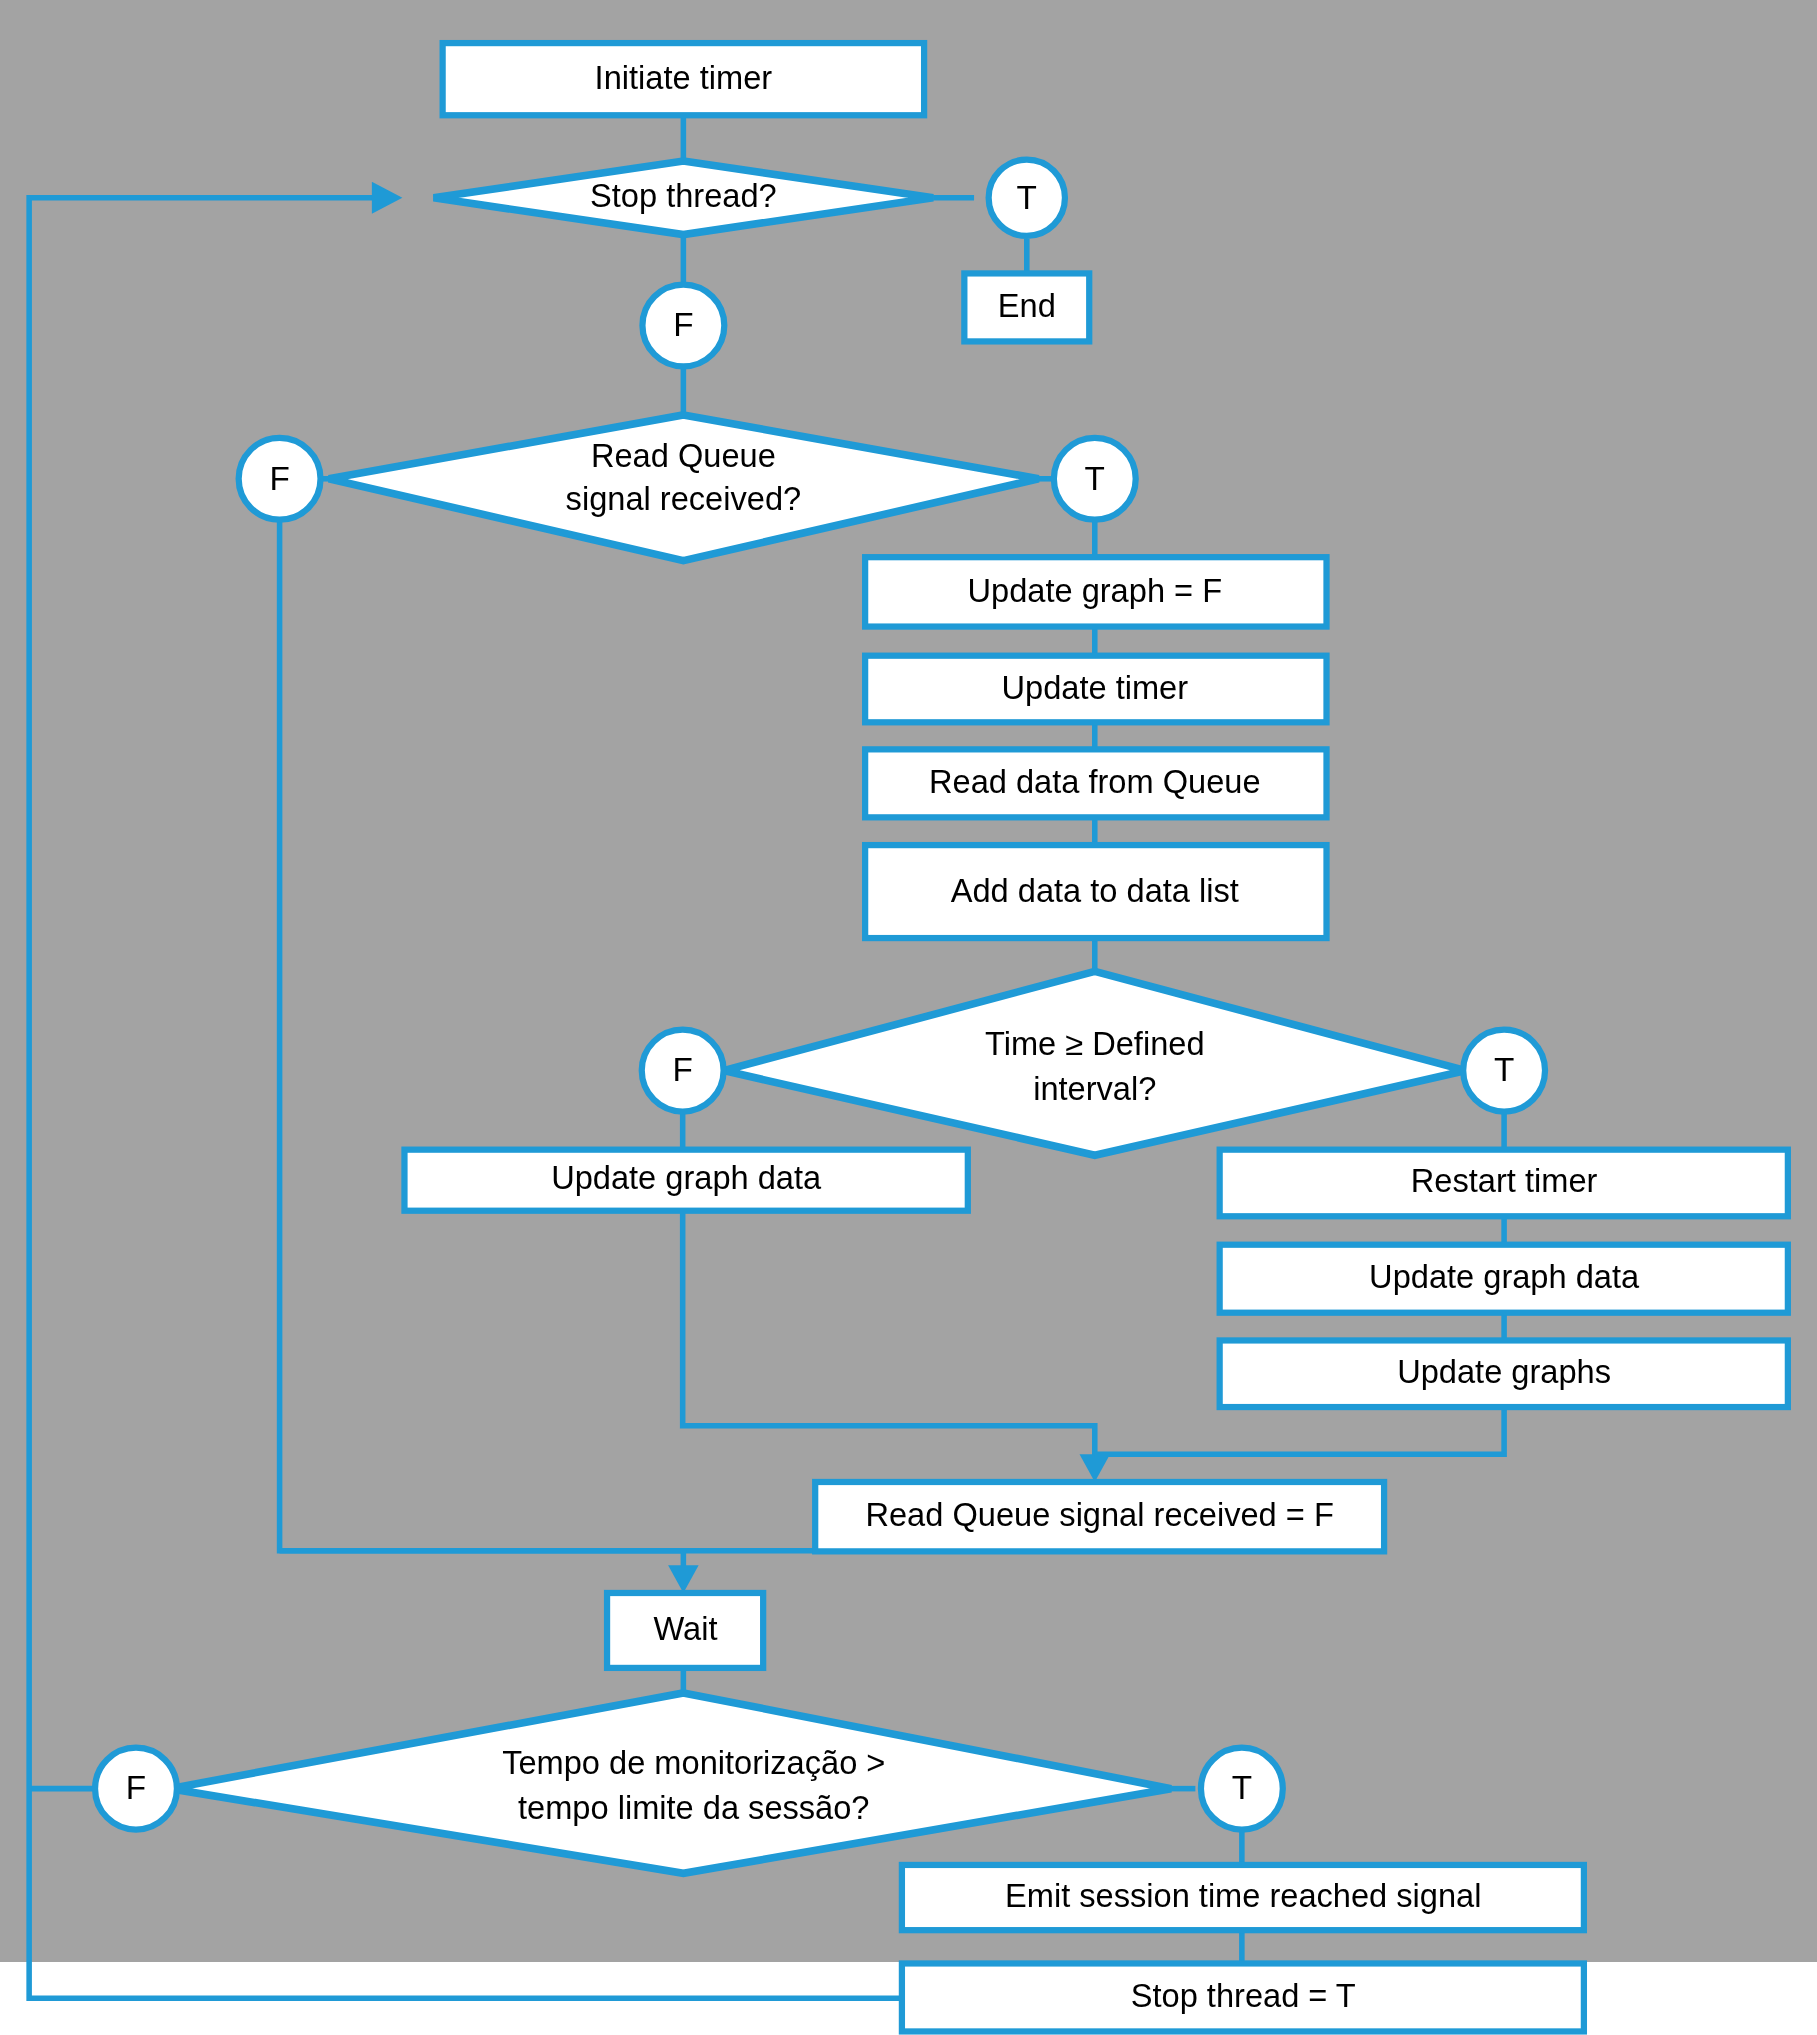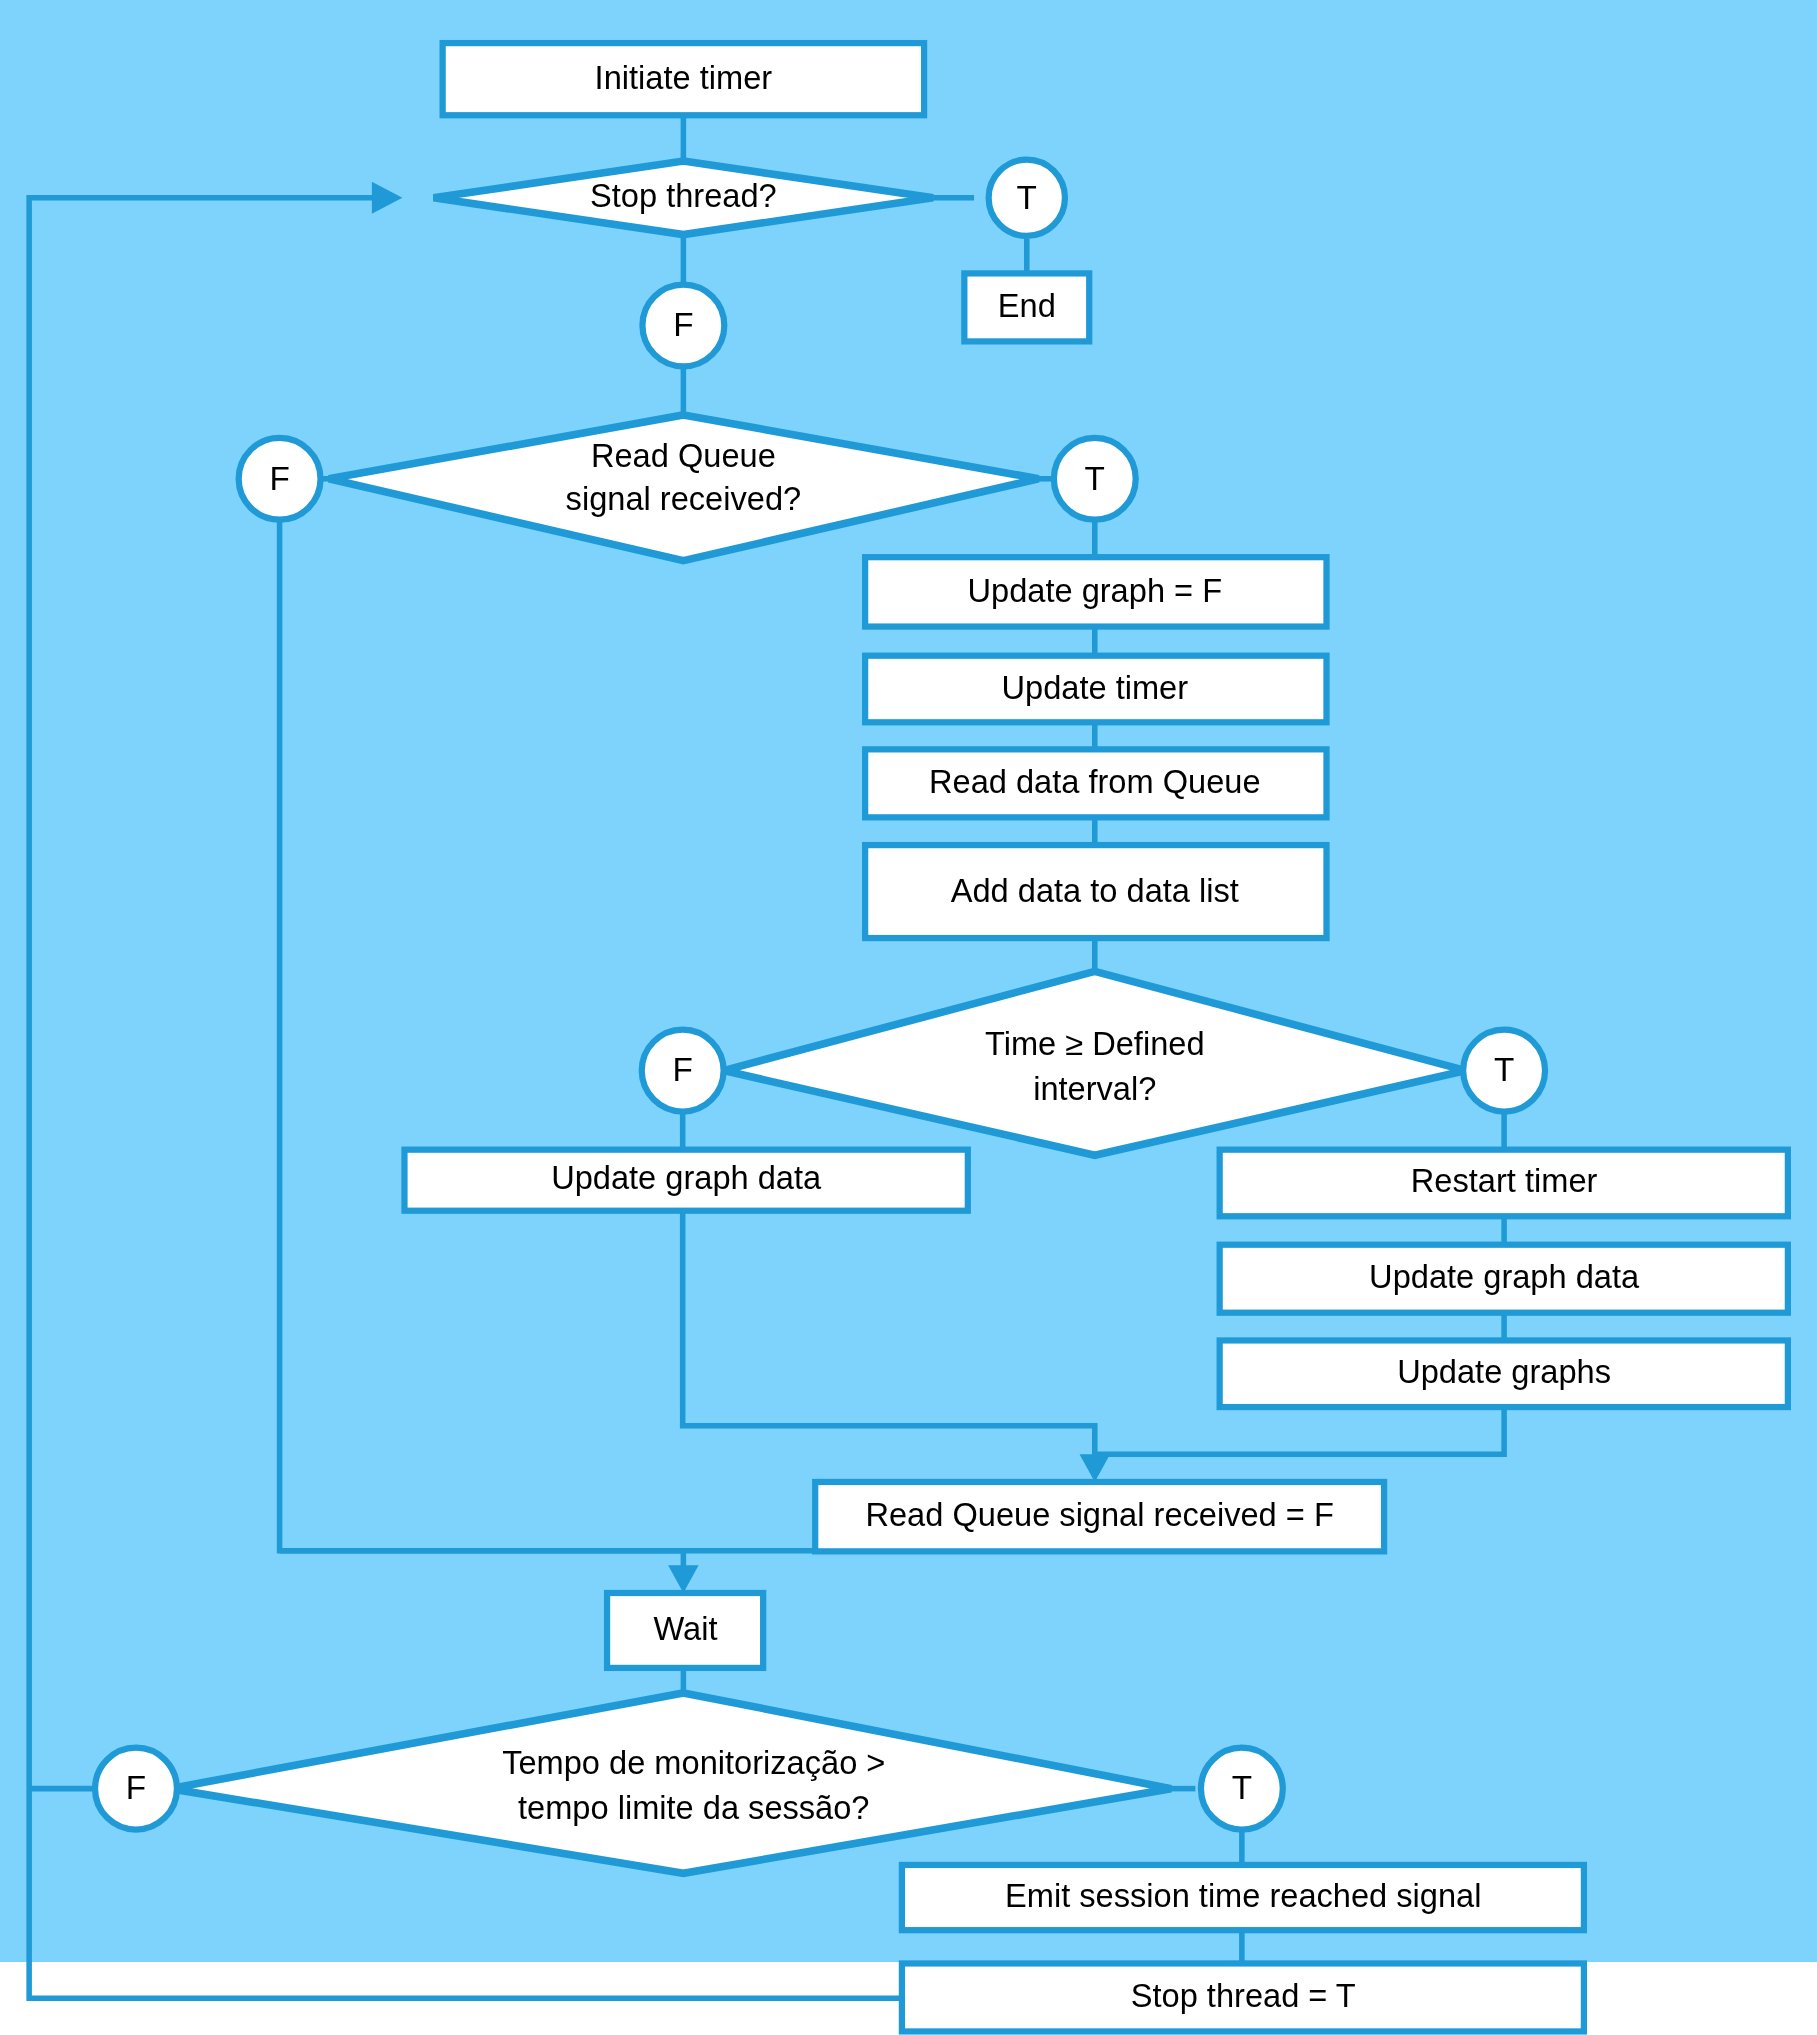"Initiate timer" #flowchart-root { background: #7dd3fc -> #a3a3a3 }
